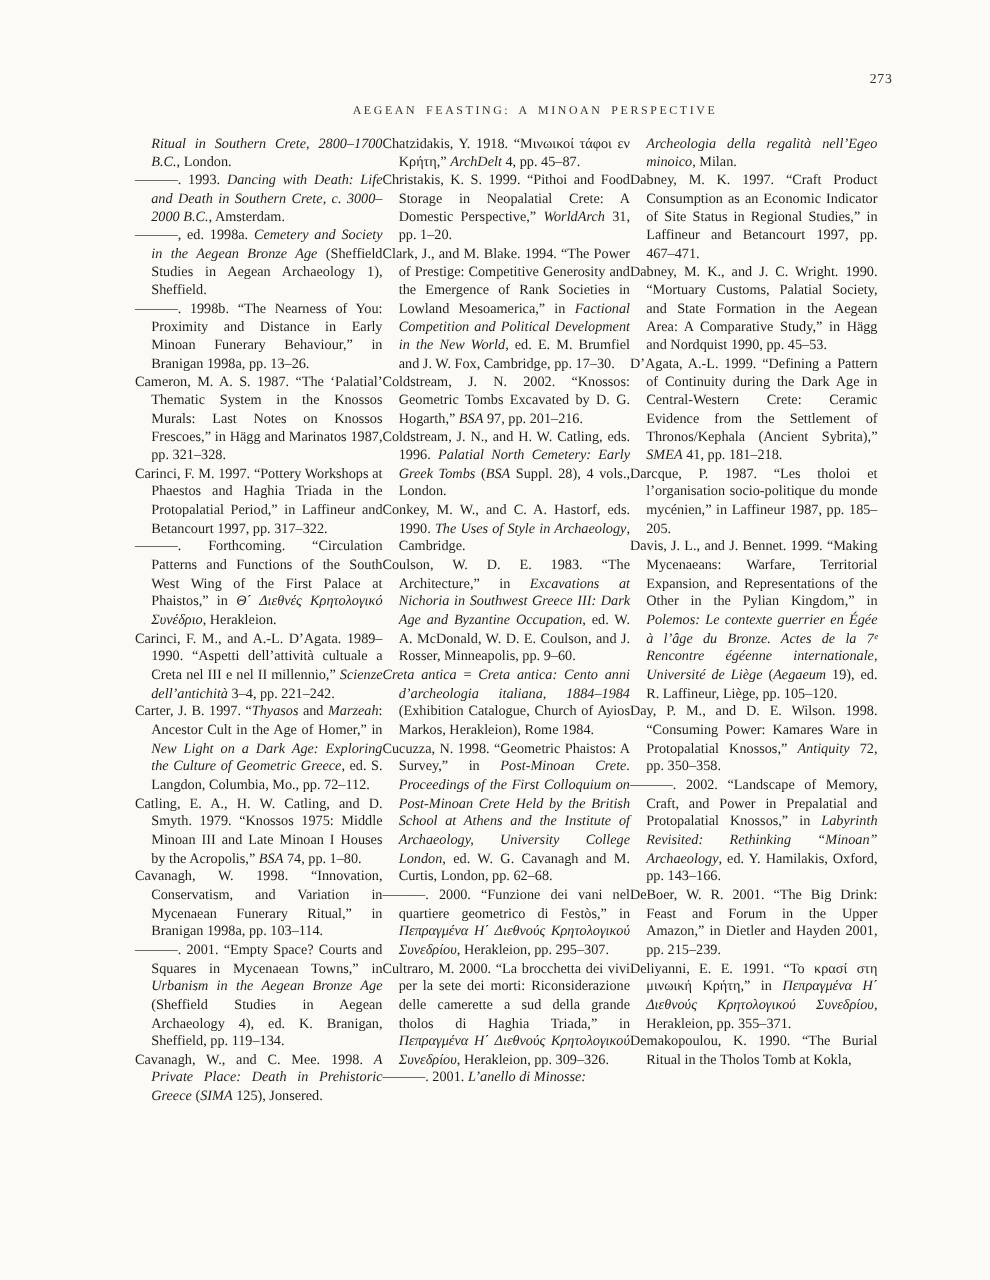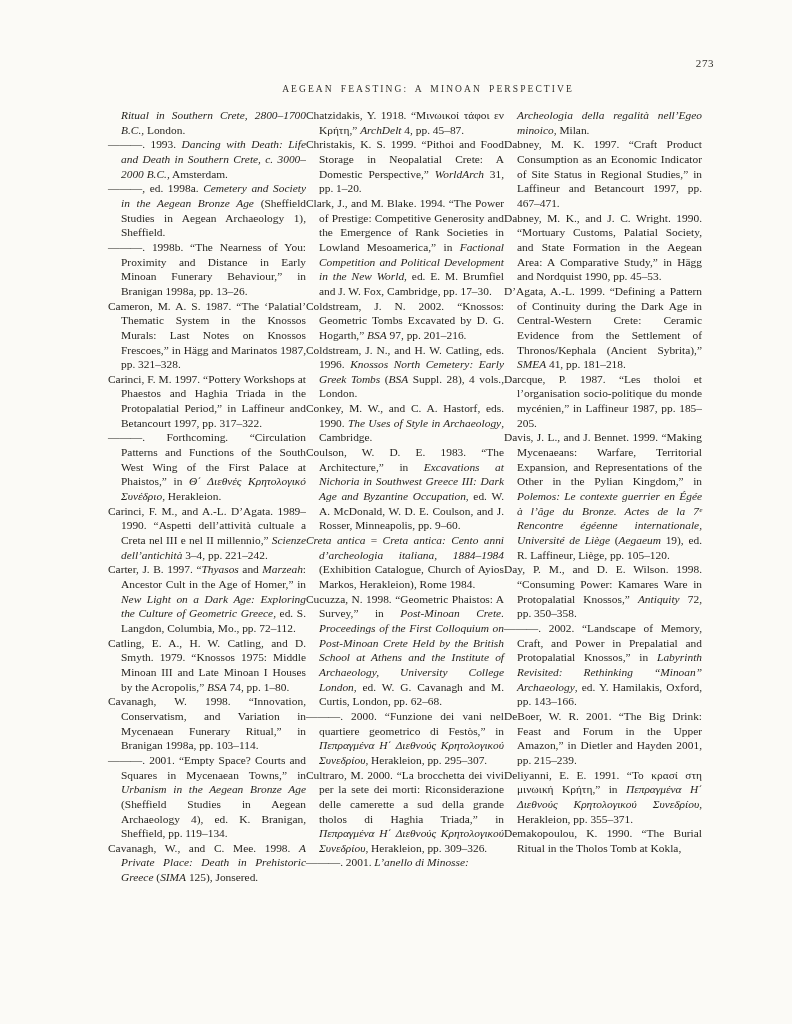"Knossos North Cemetery: Early Greek" span.i { text: Knossos -> Palatial }
